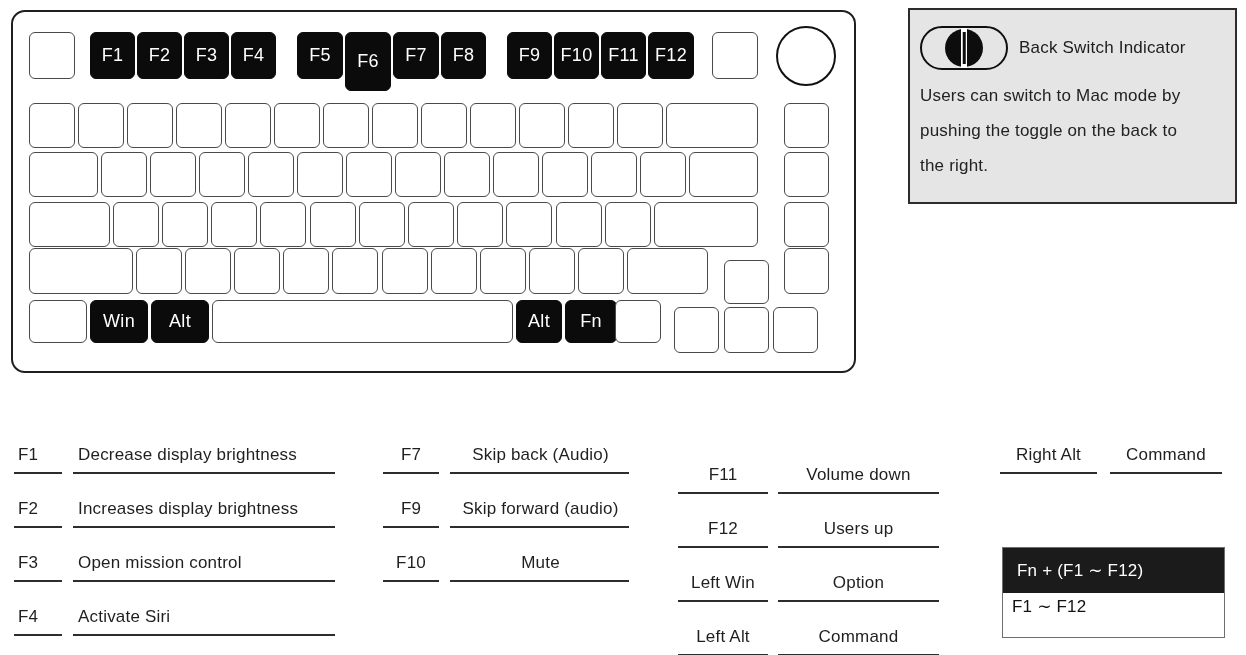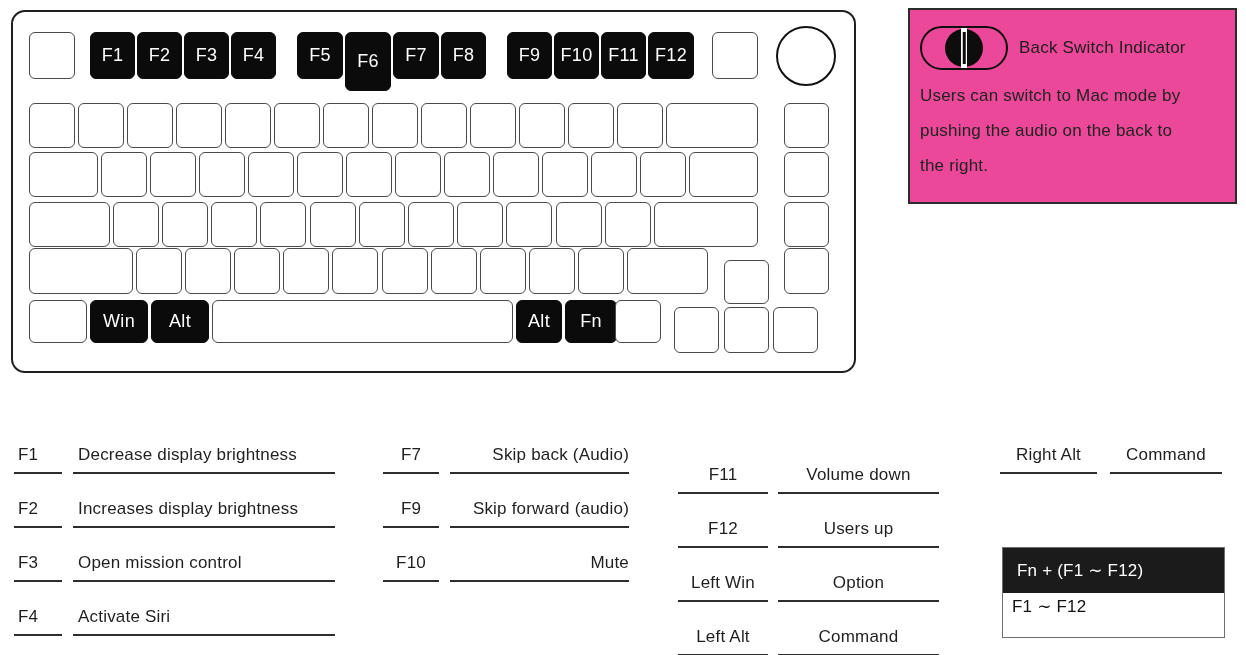"Back Switch Indicator" #back-switch-panel { background: #ec4899 -> #e5e5e5 }
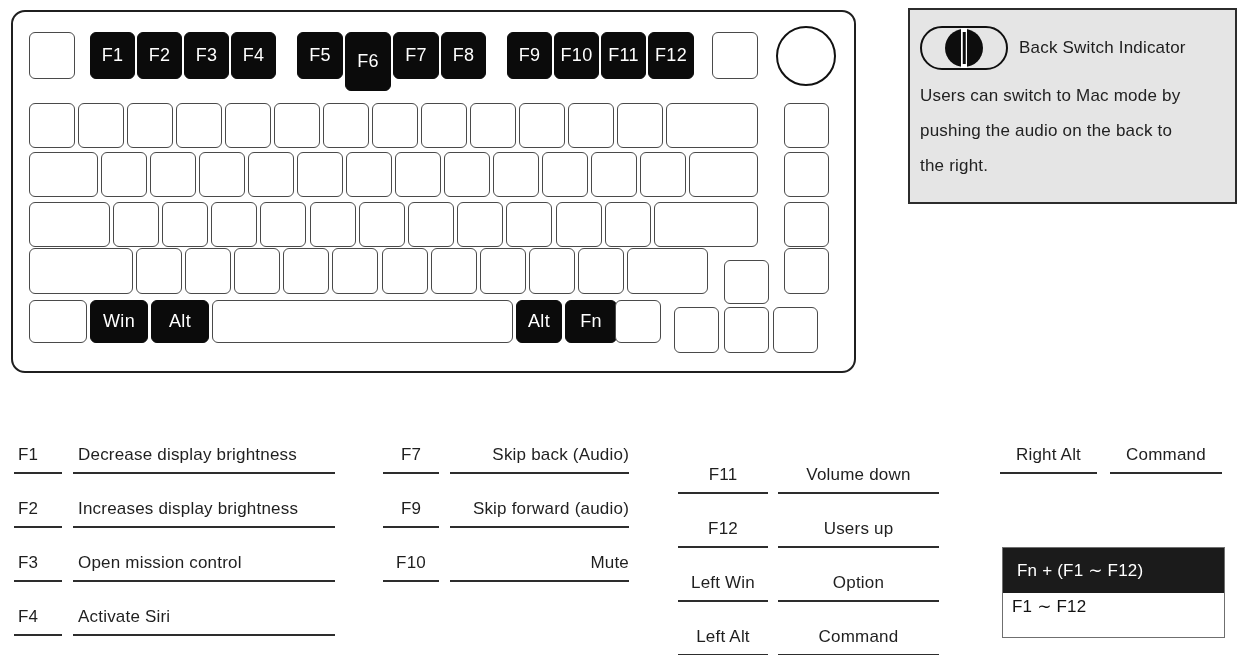"pushing the audio on the" div { text: audio -> toggle }
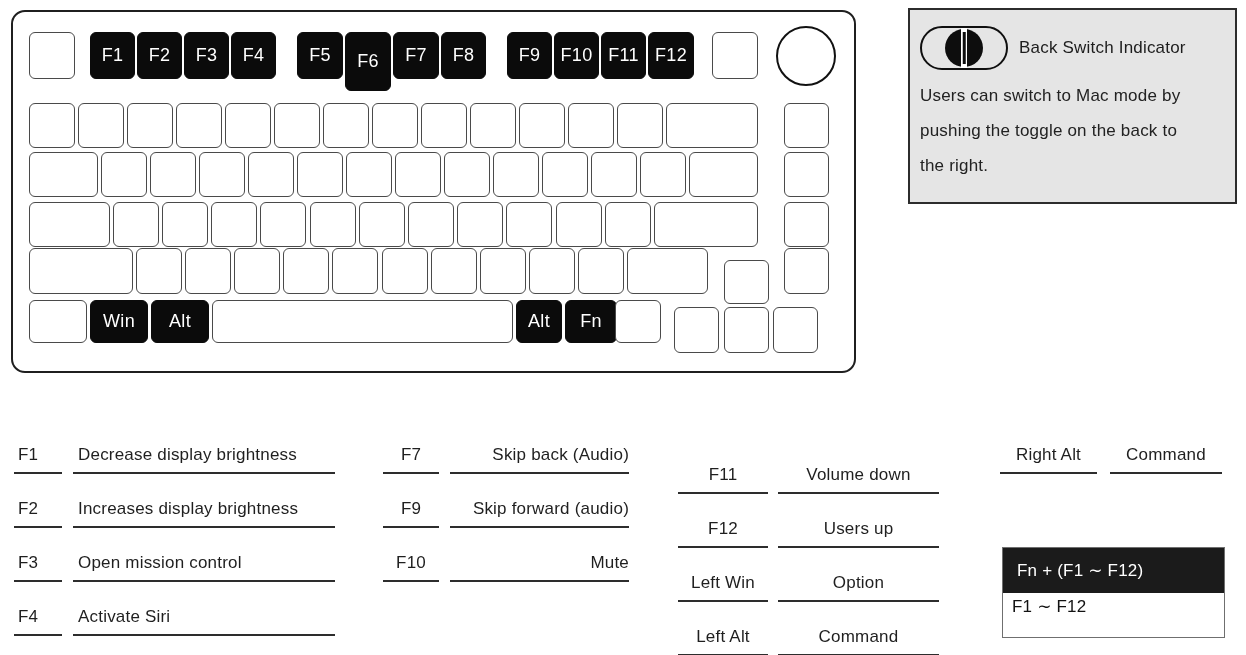"Skip back (Audio)" .c2 .a { text-align: right -> center }
